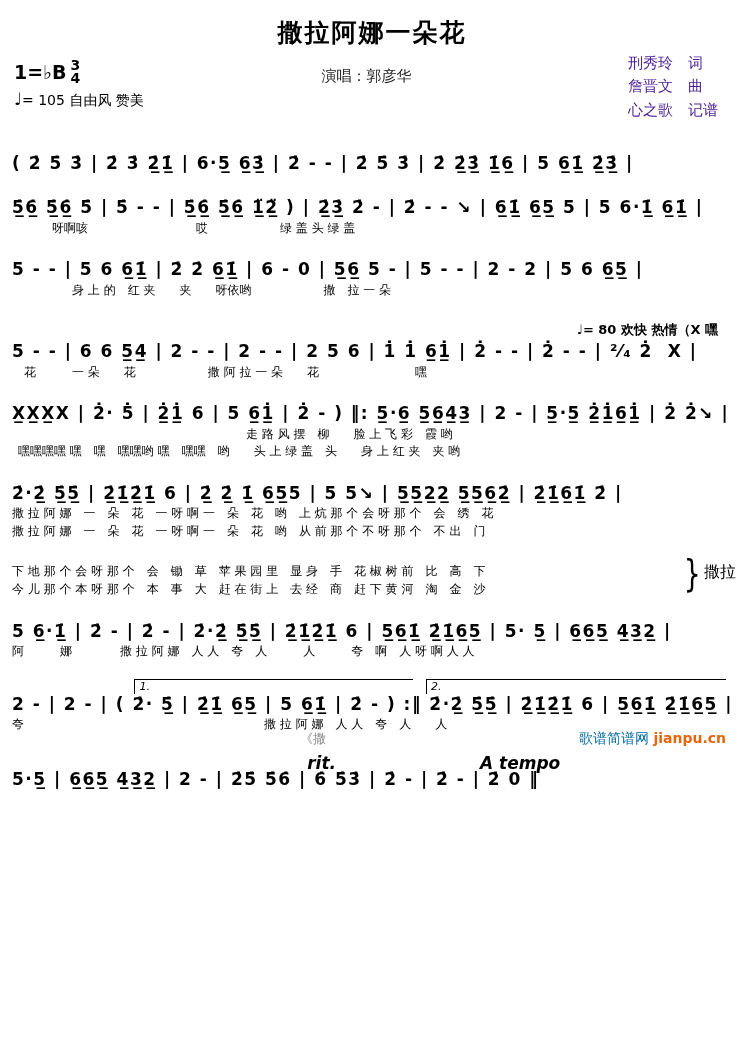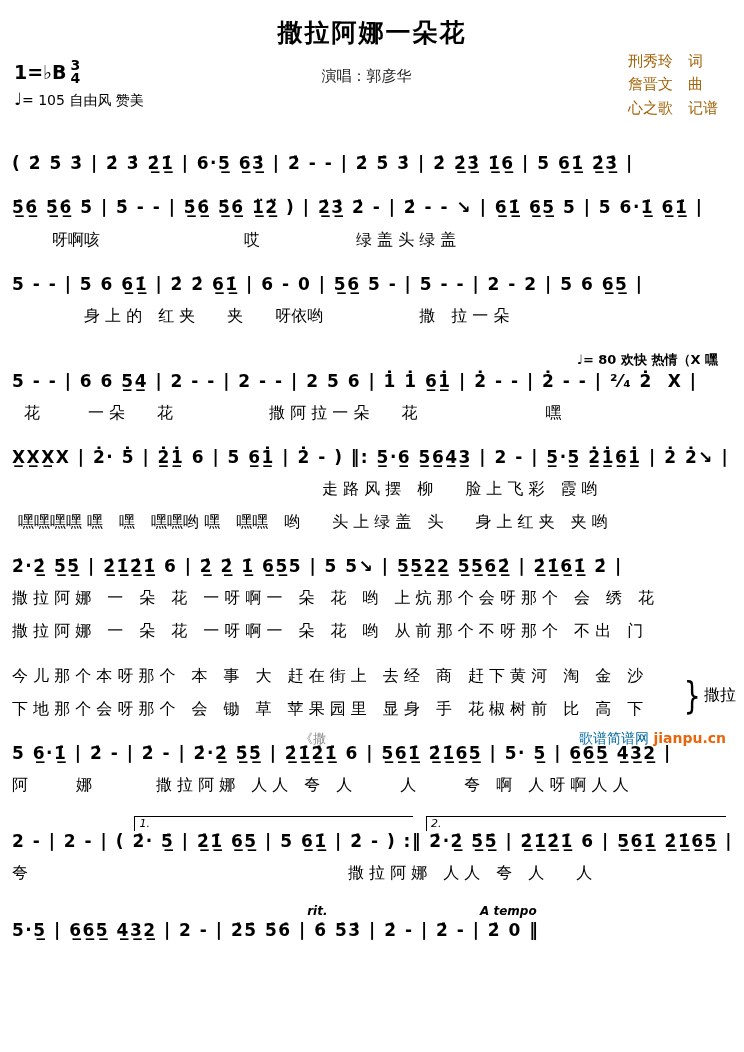"刑秀玲 词" .credits { color: #a16207 -> #4c1d95; font-family: Liberation Mono, monospace -> Liberation Sans, sans-serif }
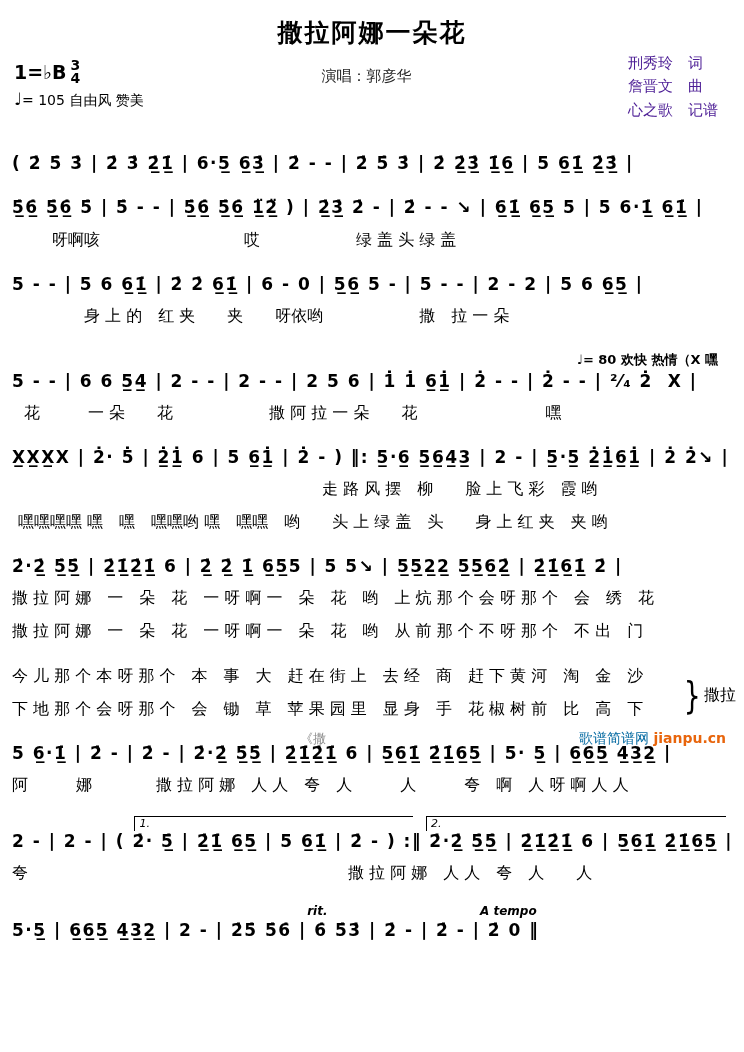"呀啊咳 哎 绿 盖 头" .lyric { font-size: 16px -> 12px; margin-top: 10px -> 1px }
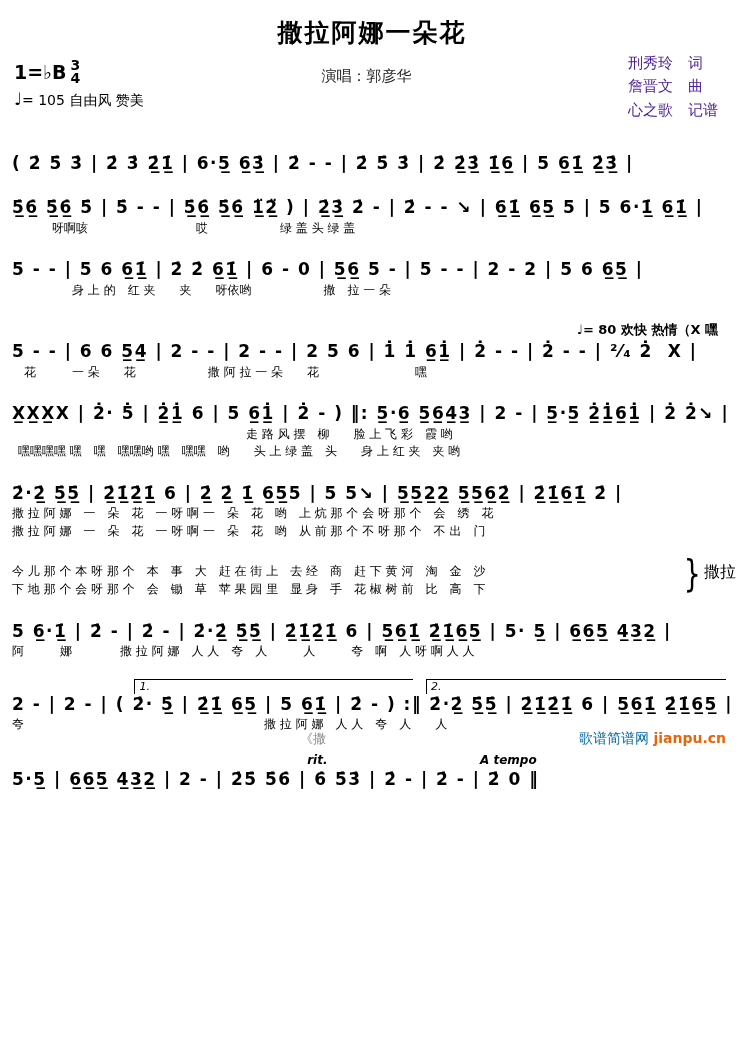"今 儿 那 个 本" div.lyric { order: before "下 地 那 个 会" -> after "下 地 那 个 会" }
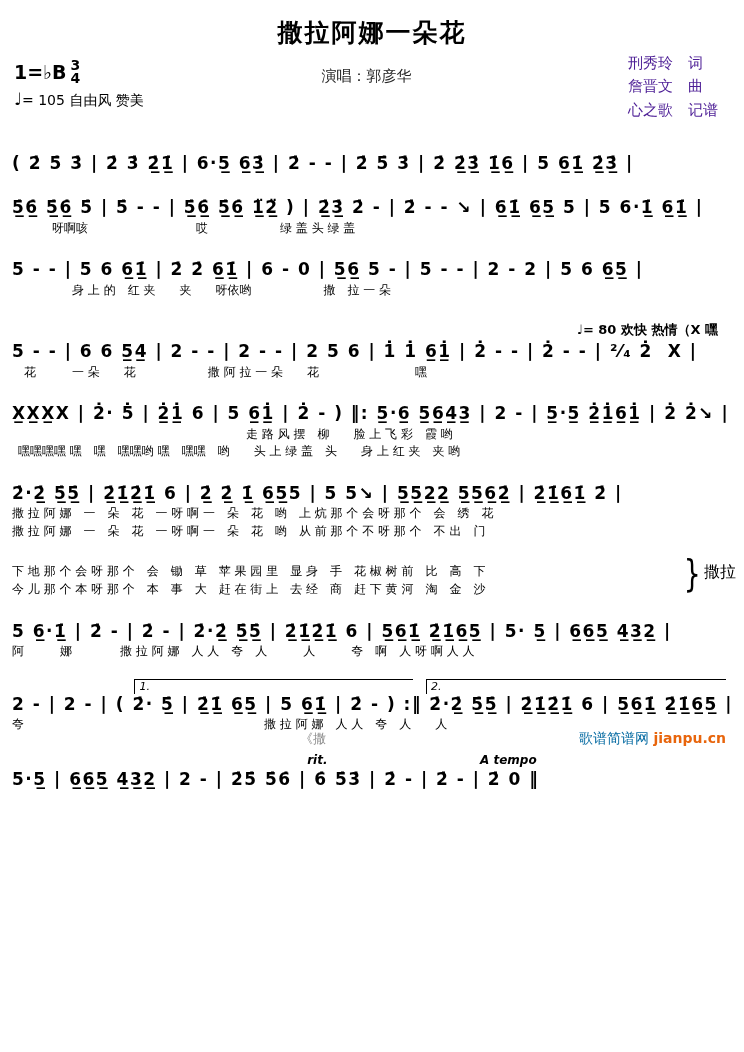"rit." .inline-mark { font-size: 12px -> 17px }
